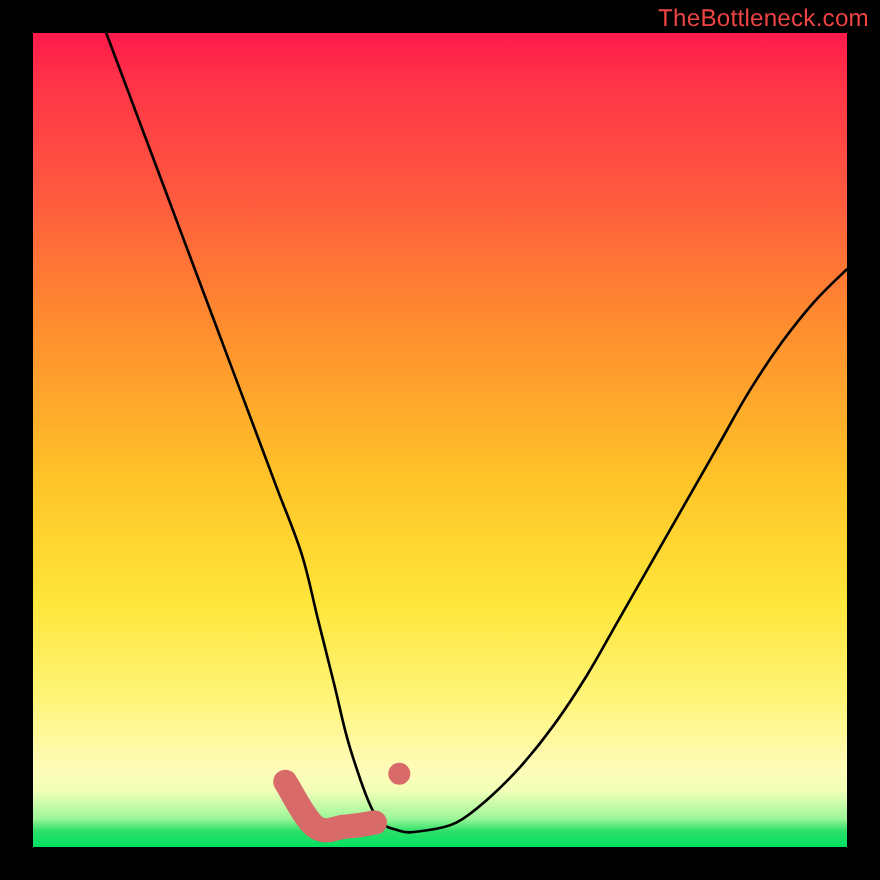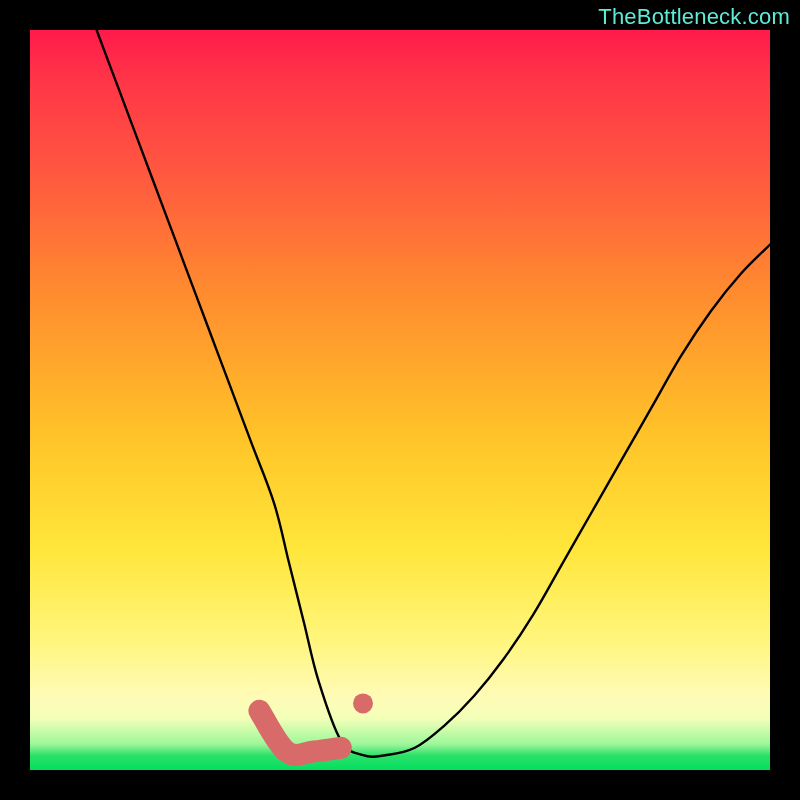"TheBottleneck.com" .watermark { color: #5eead4 -> #ef4444 }
